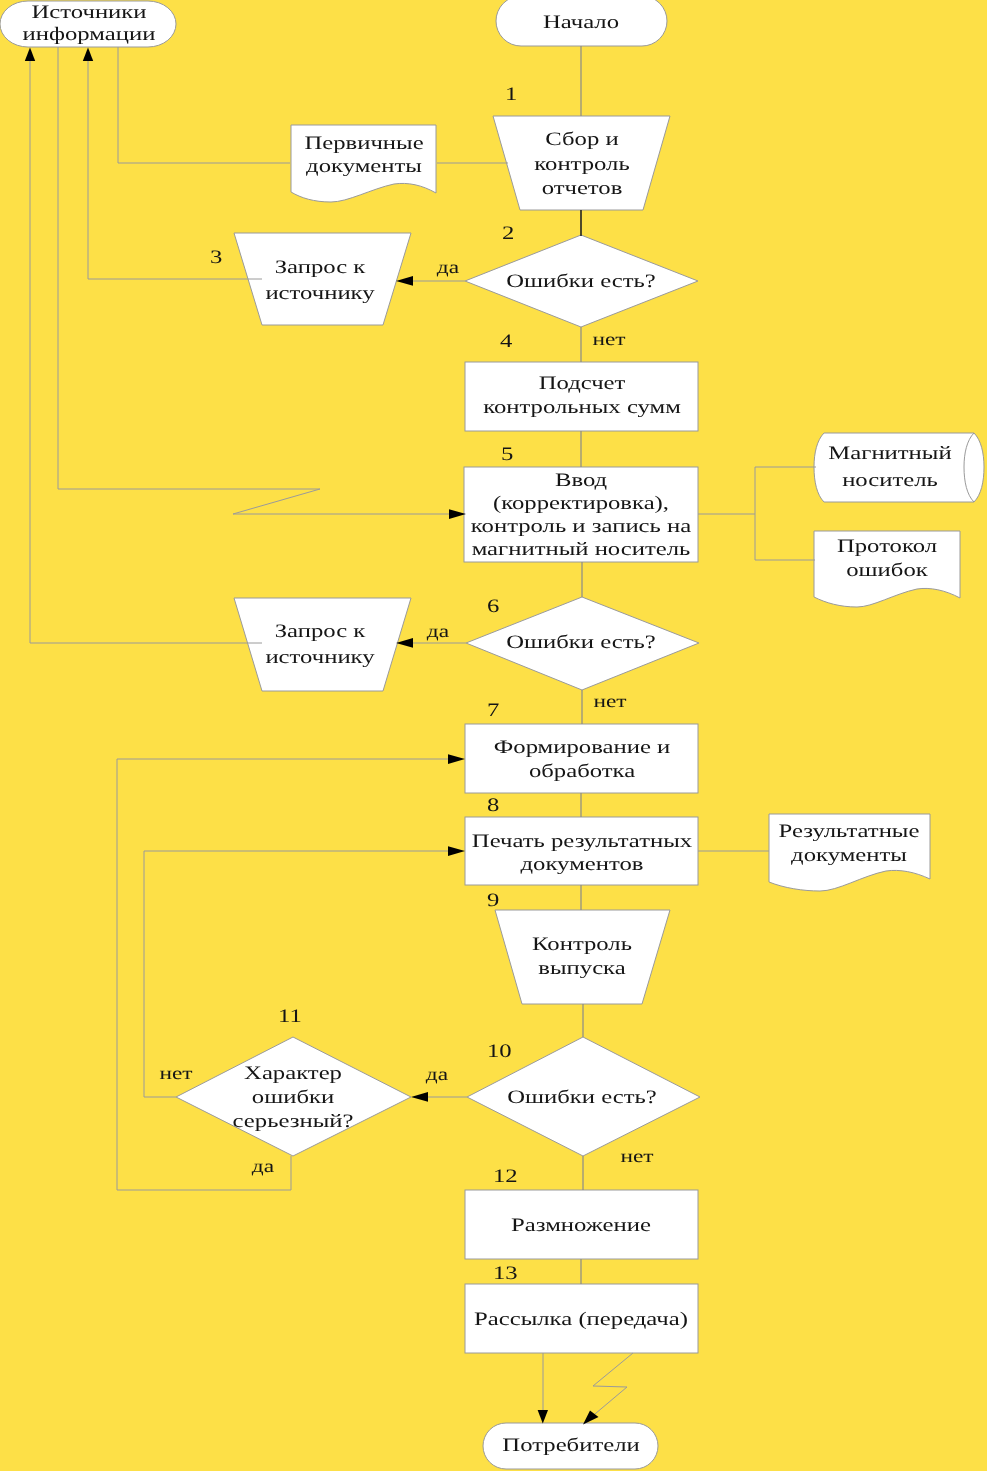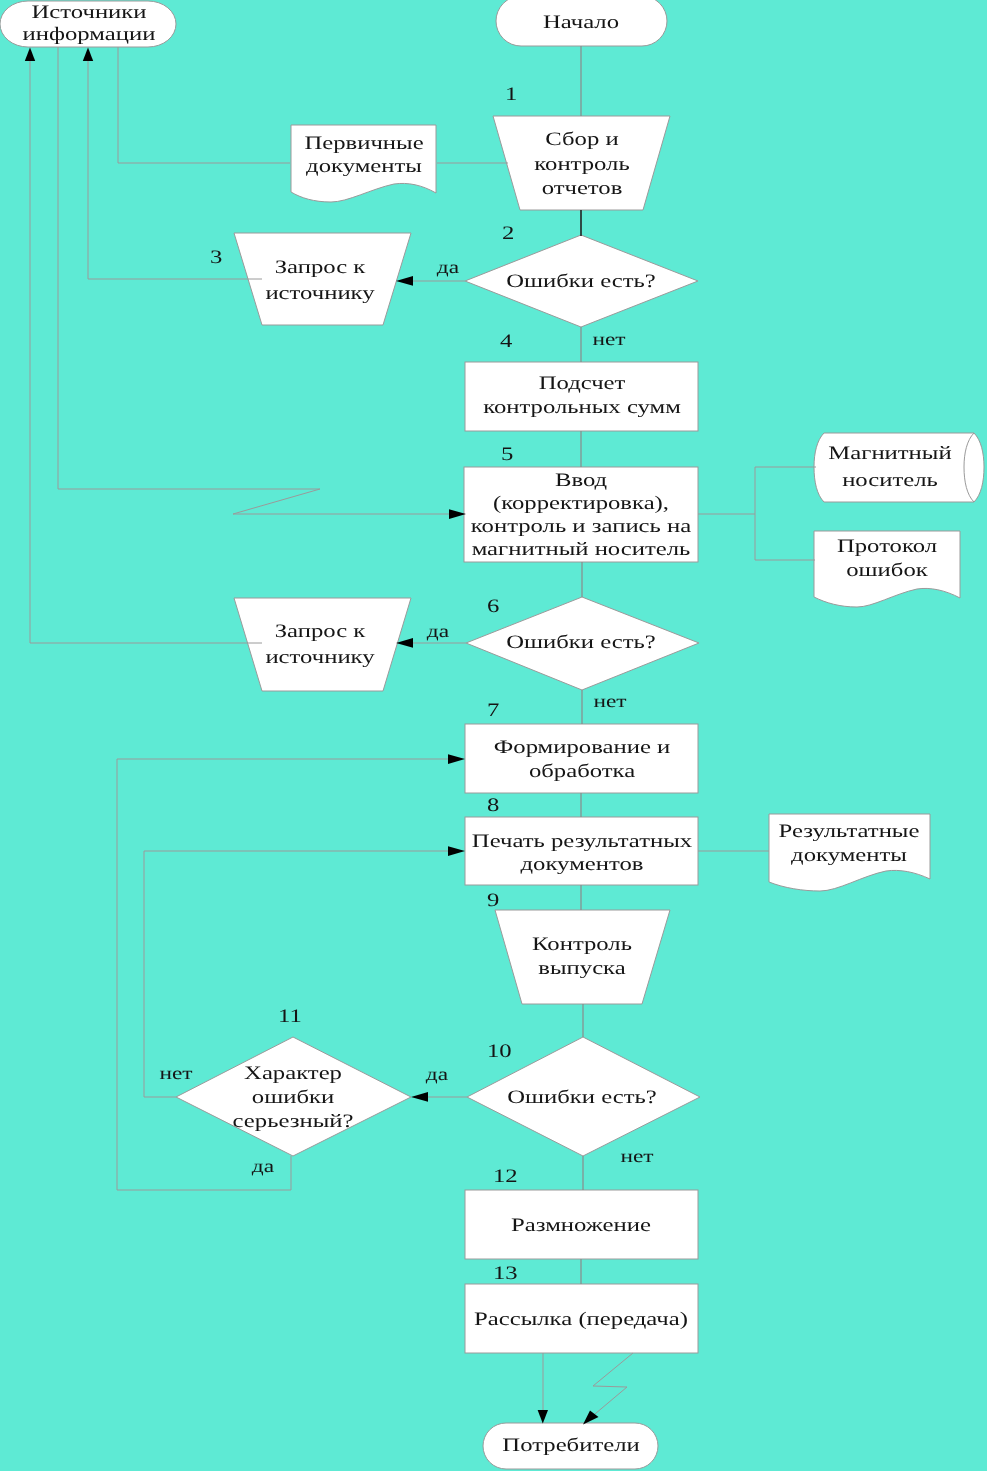"Источники" #stage { background: #5eead4 -> #fde047 }
